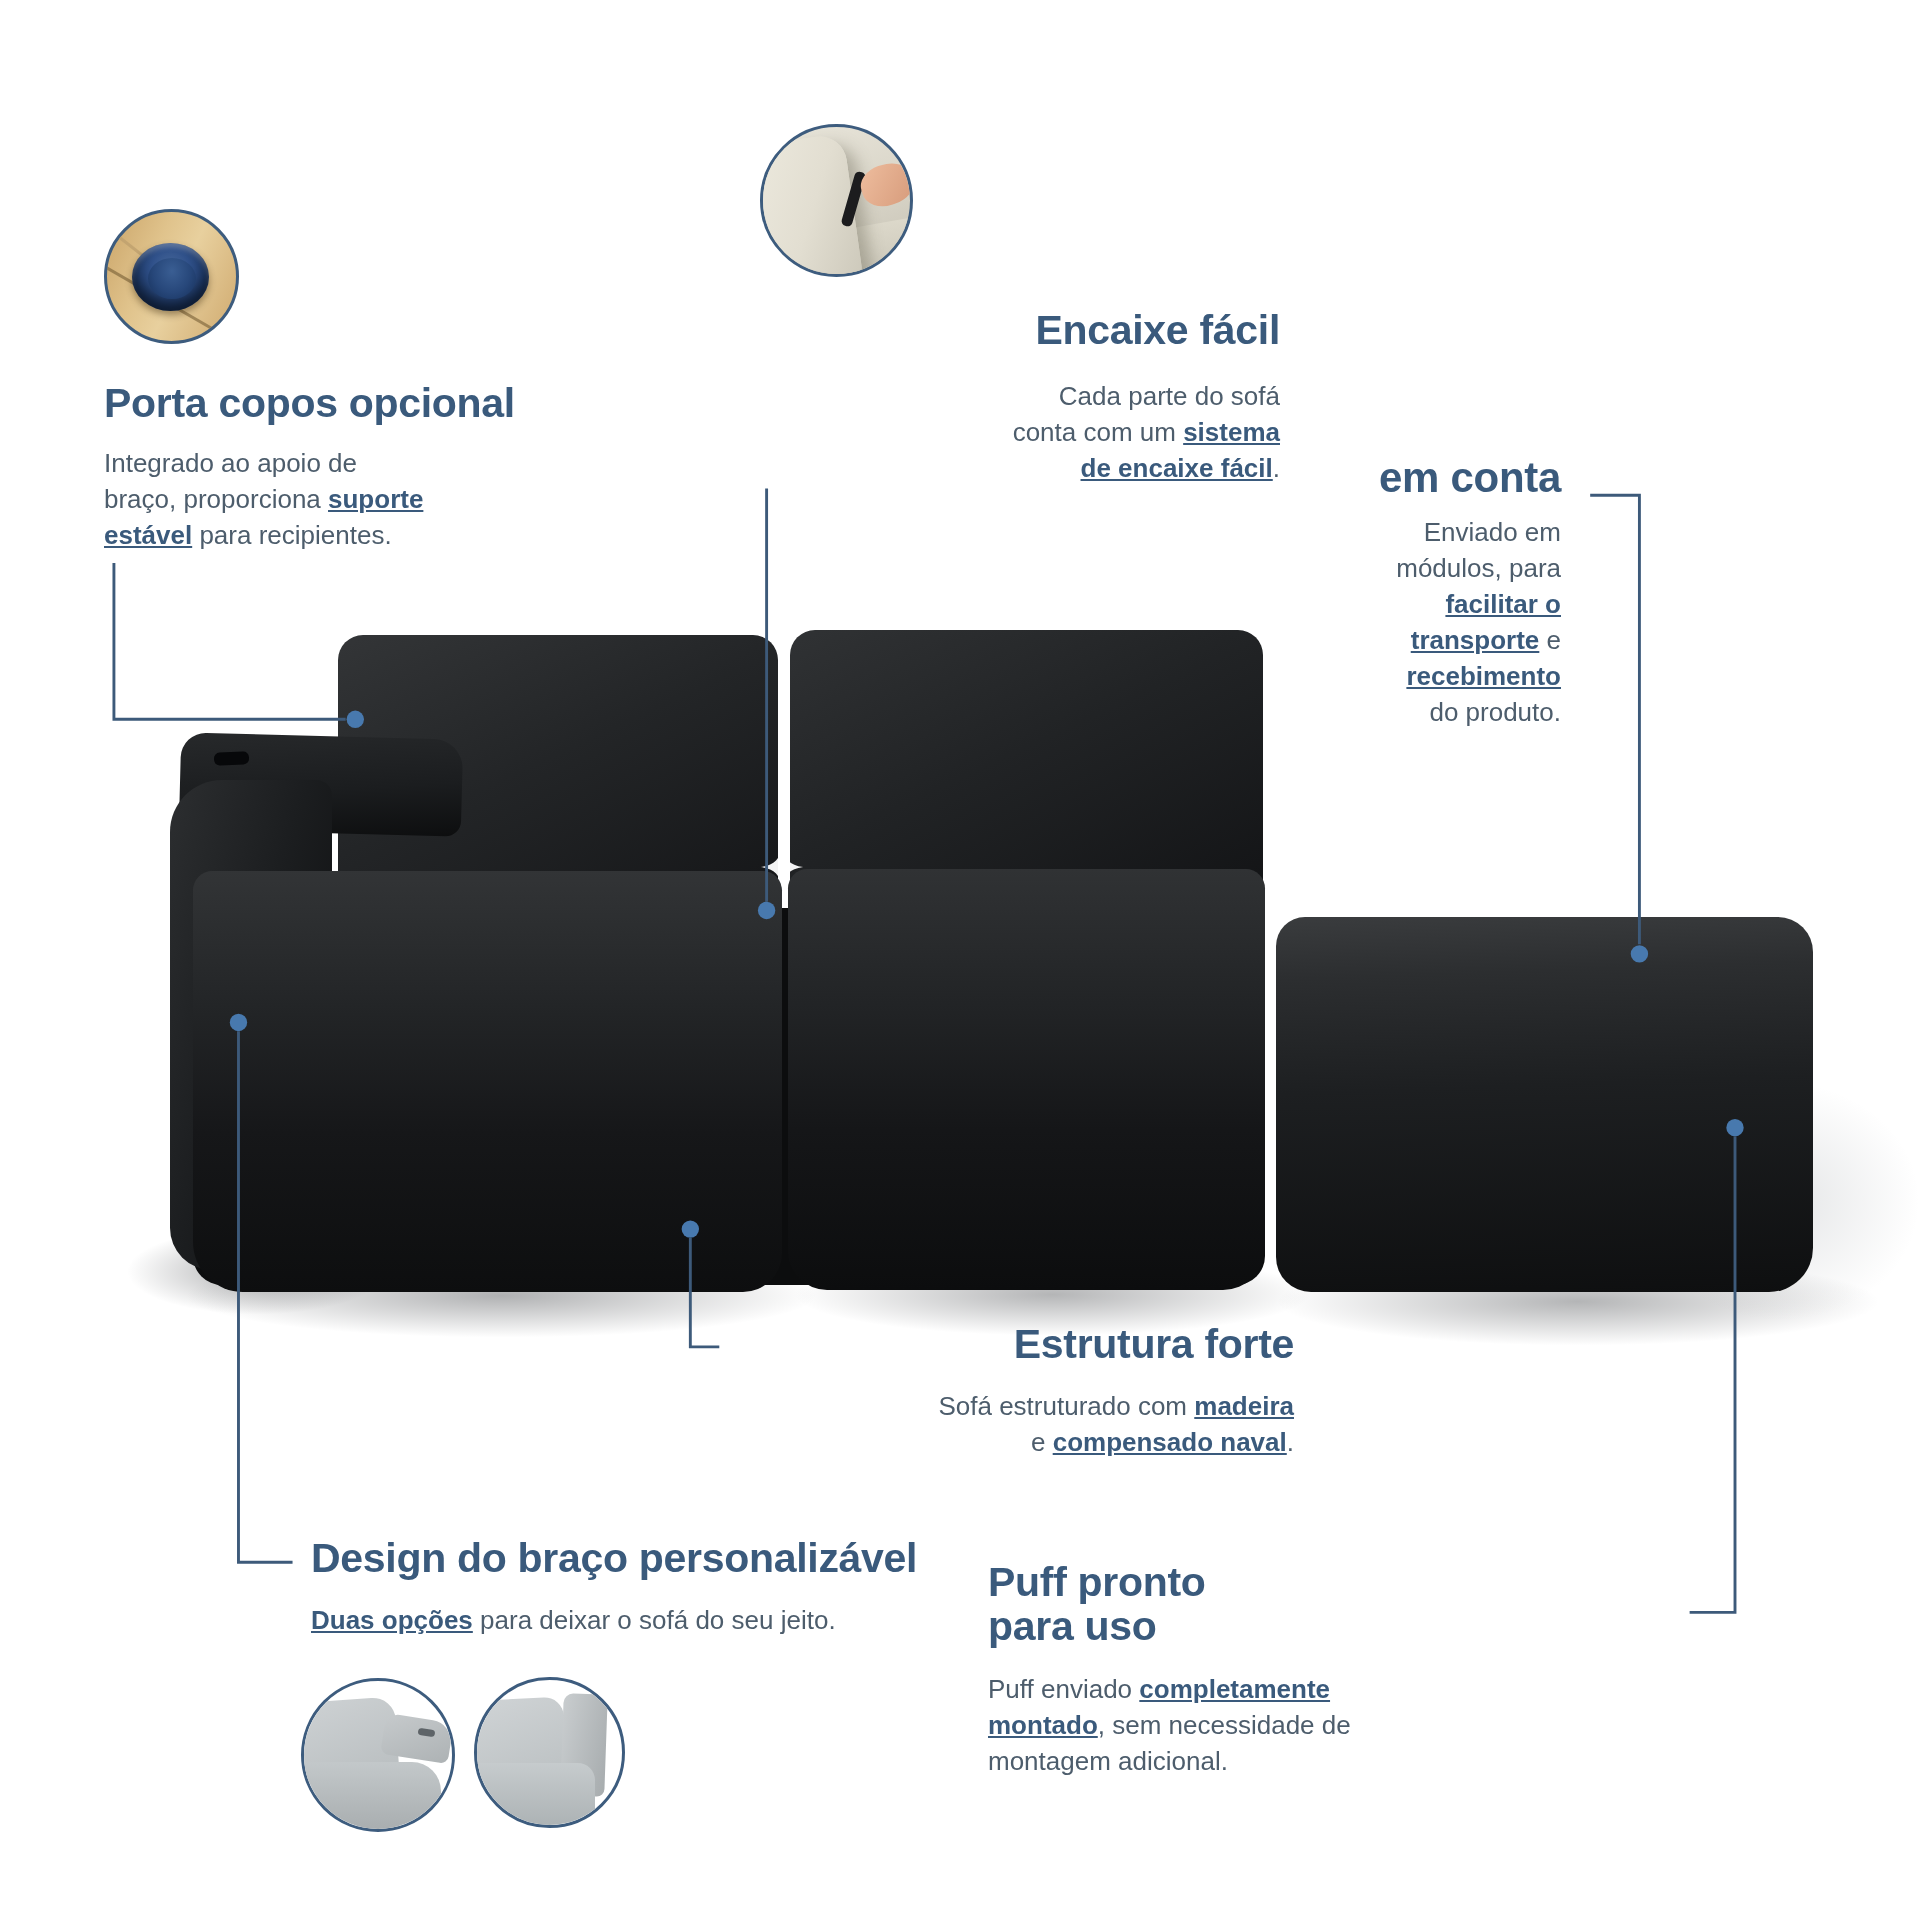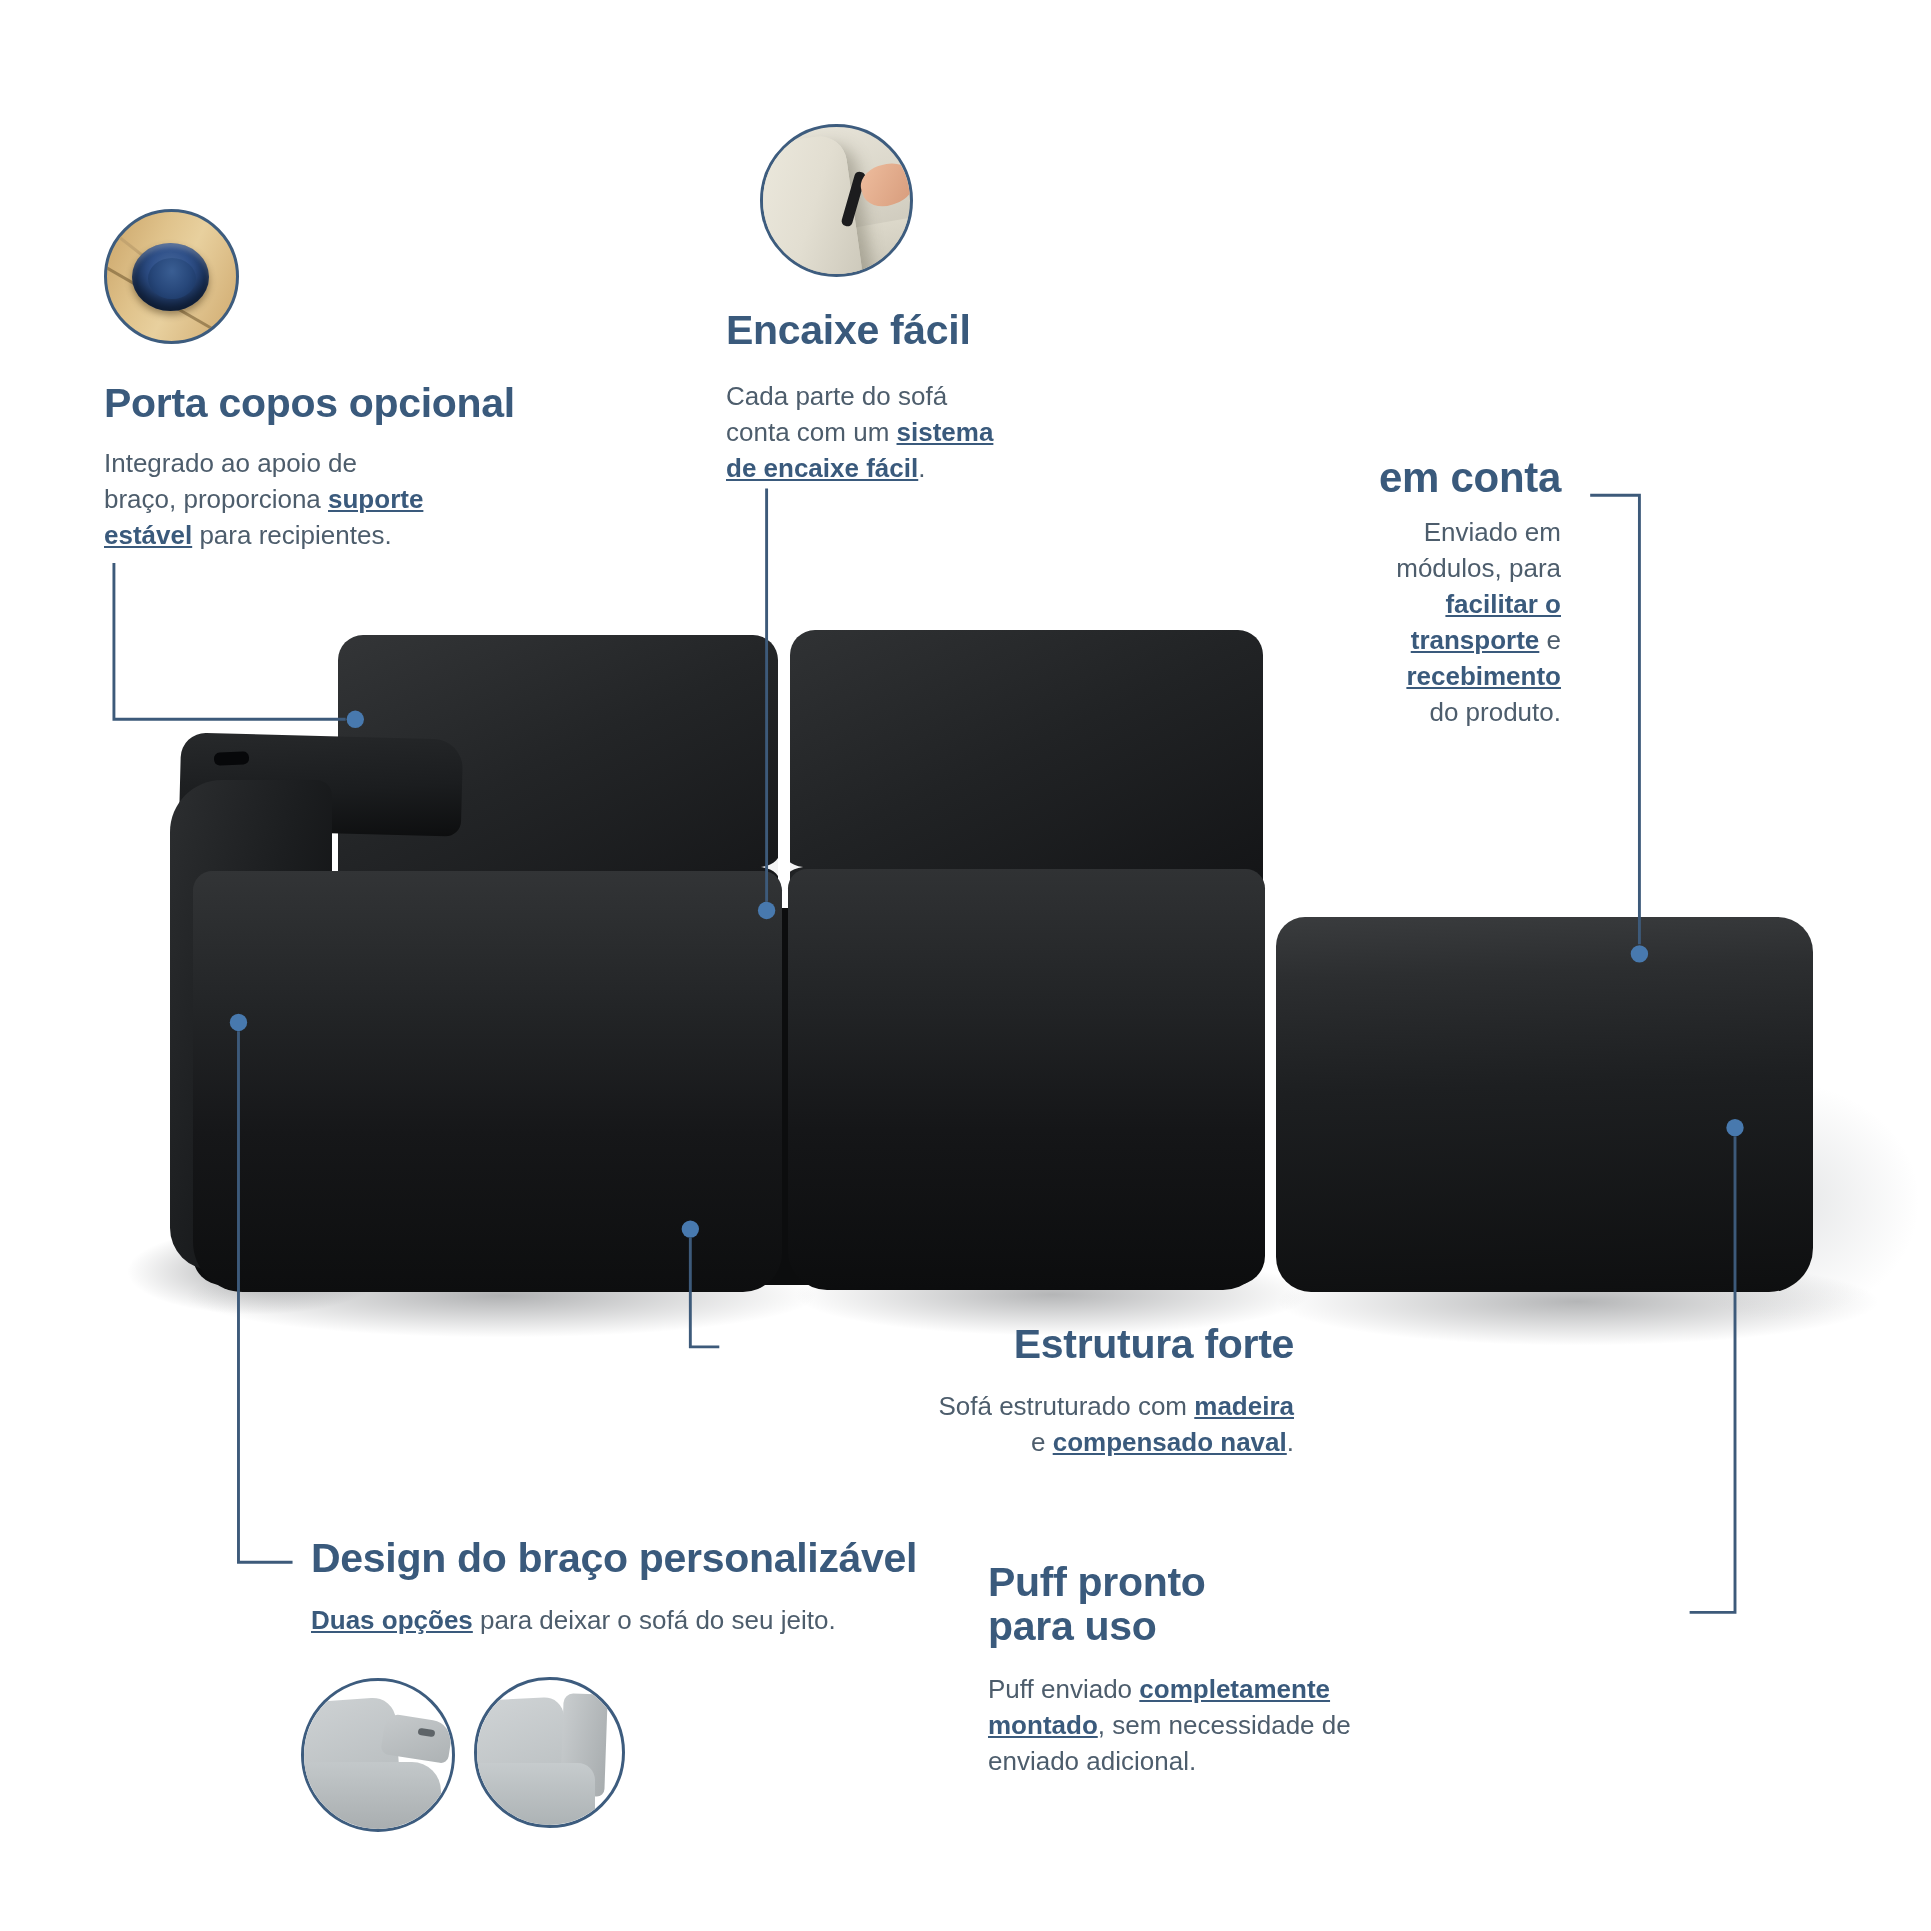"Encaixe fácil" #f-encaixe { left: 726px -> 797px; text-align: none -> right }
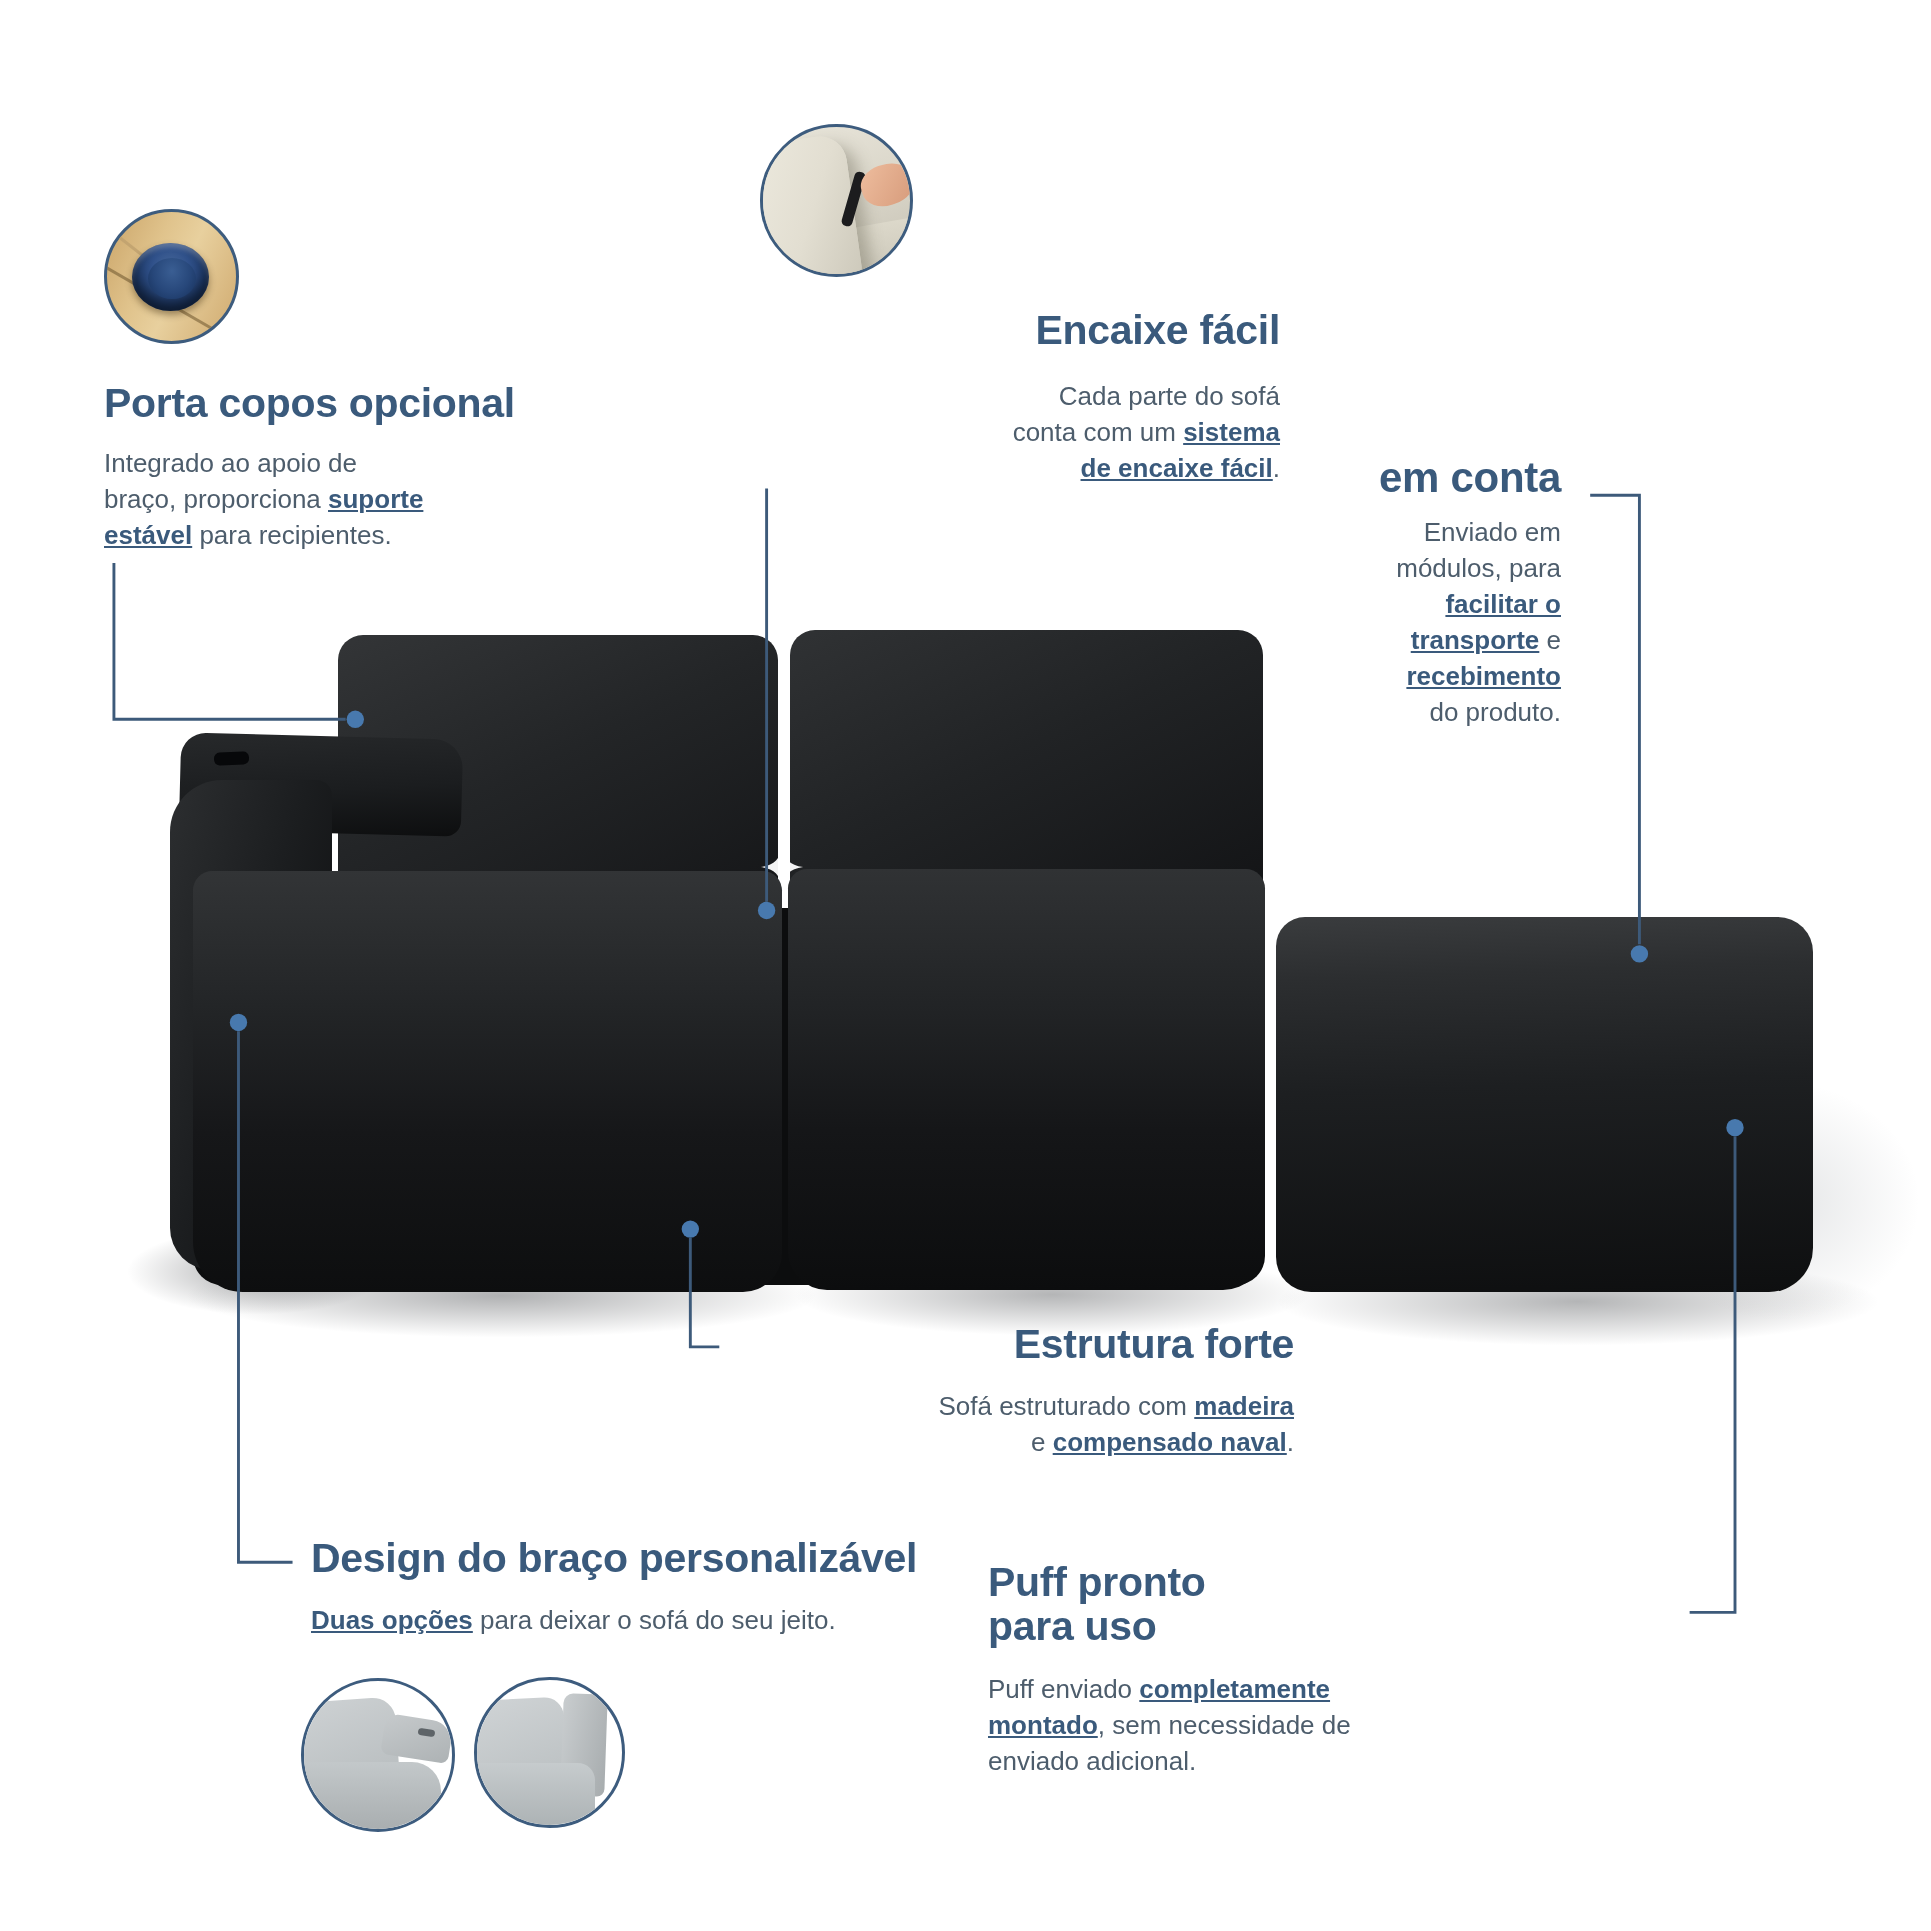"enviado adicional." span { text: enviado -> montagem }
